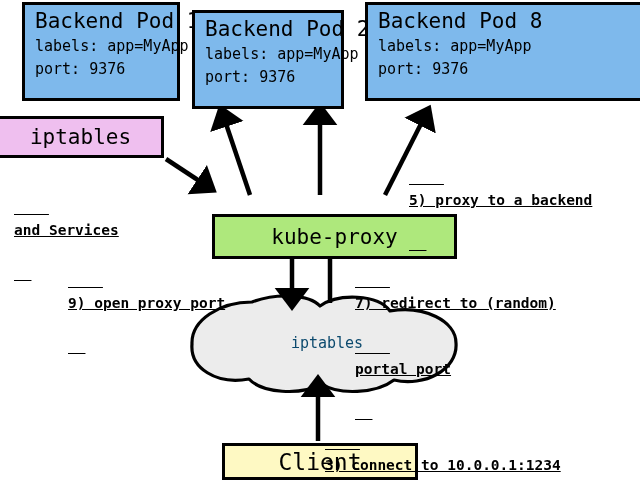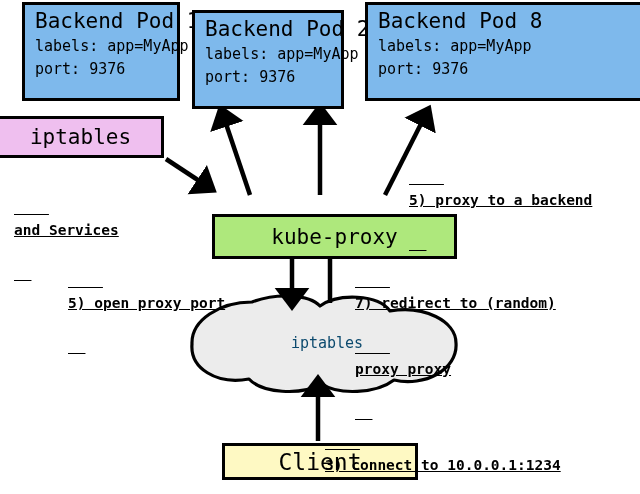"5) open proxy port" div { text: 5 -> 9 }
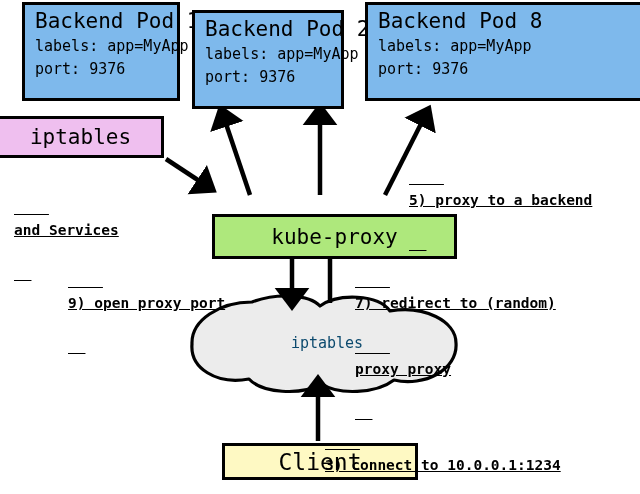"proxy proxy" div { text: proxy proxy -> portal port }
